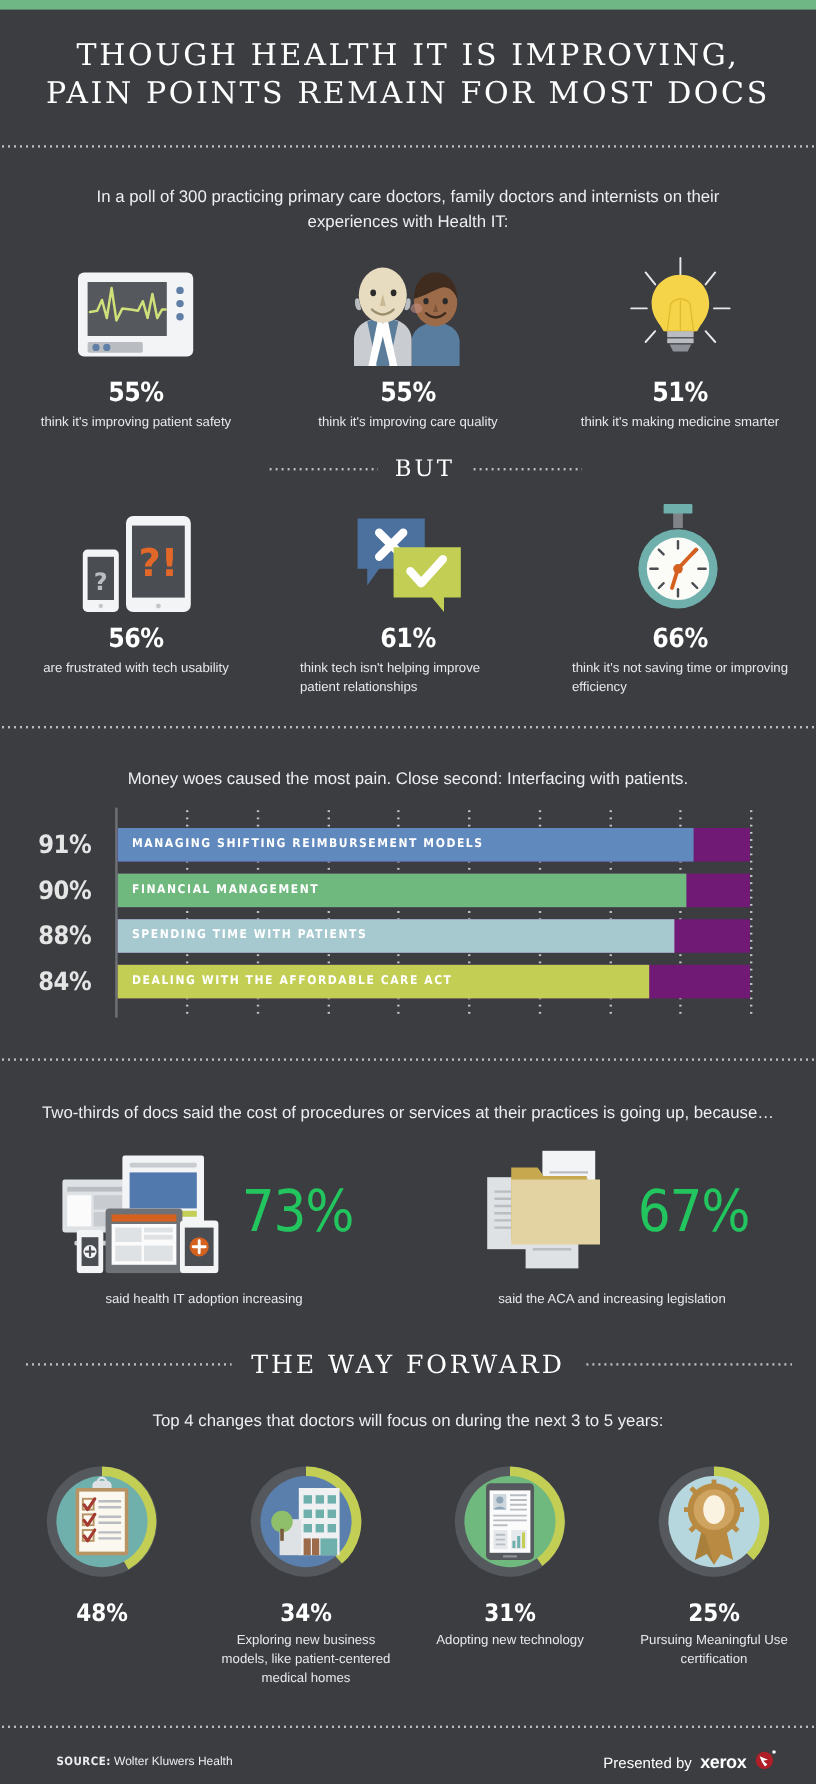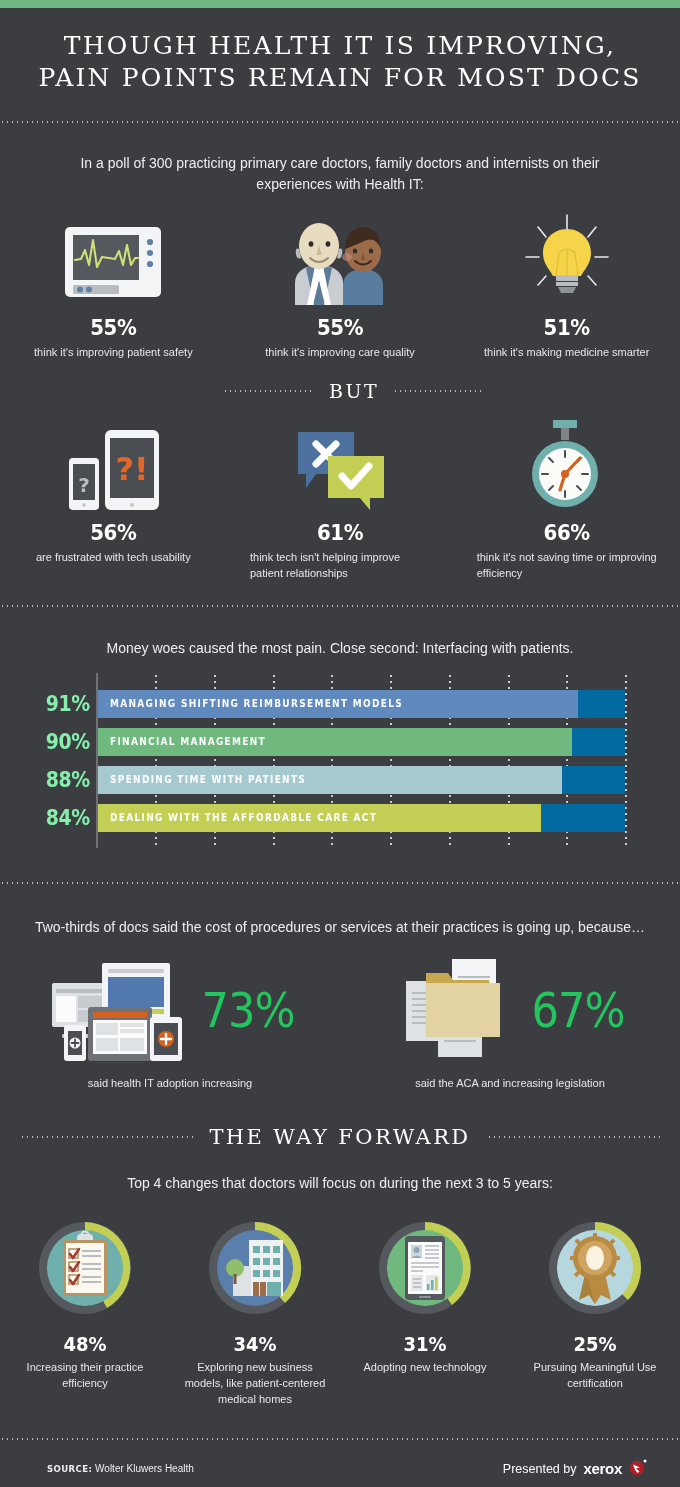"91%" .bar-pct { color: #86efac -> #e5e5e5; text-align: right -> center }
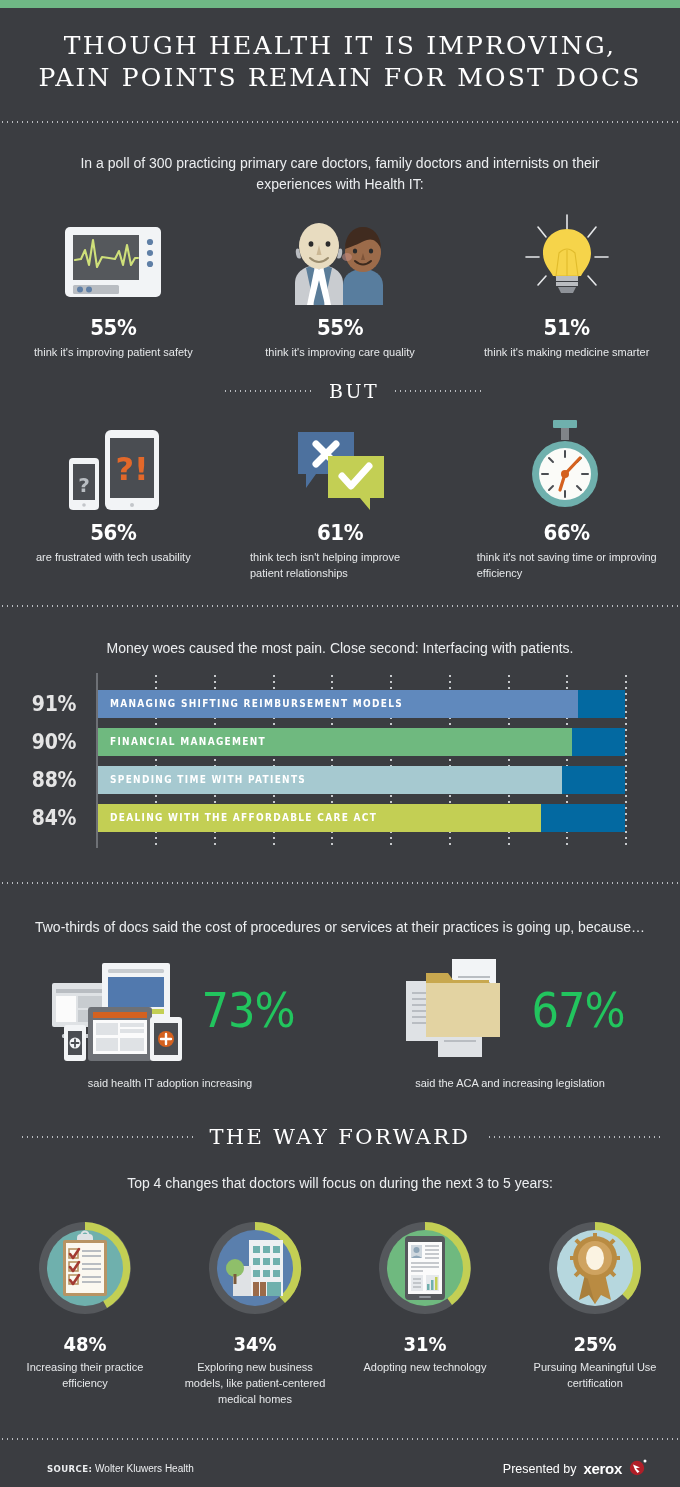"MANAGING SHIFTING REIMBURSEMENT MODELS" .bar-track { background: #0369a1 -> #701a75 }
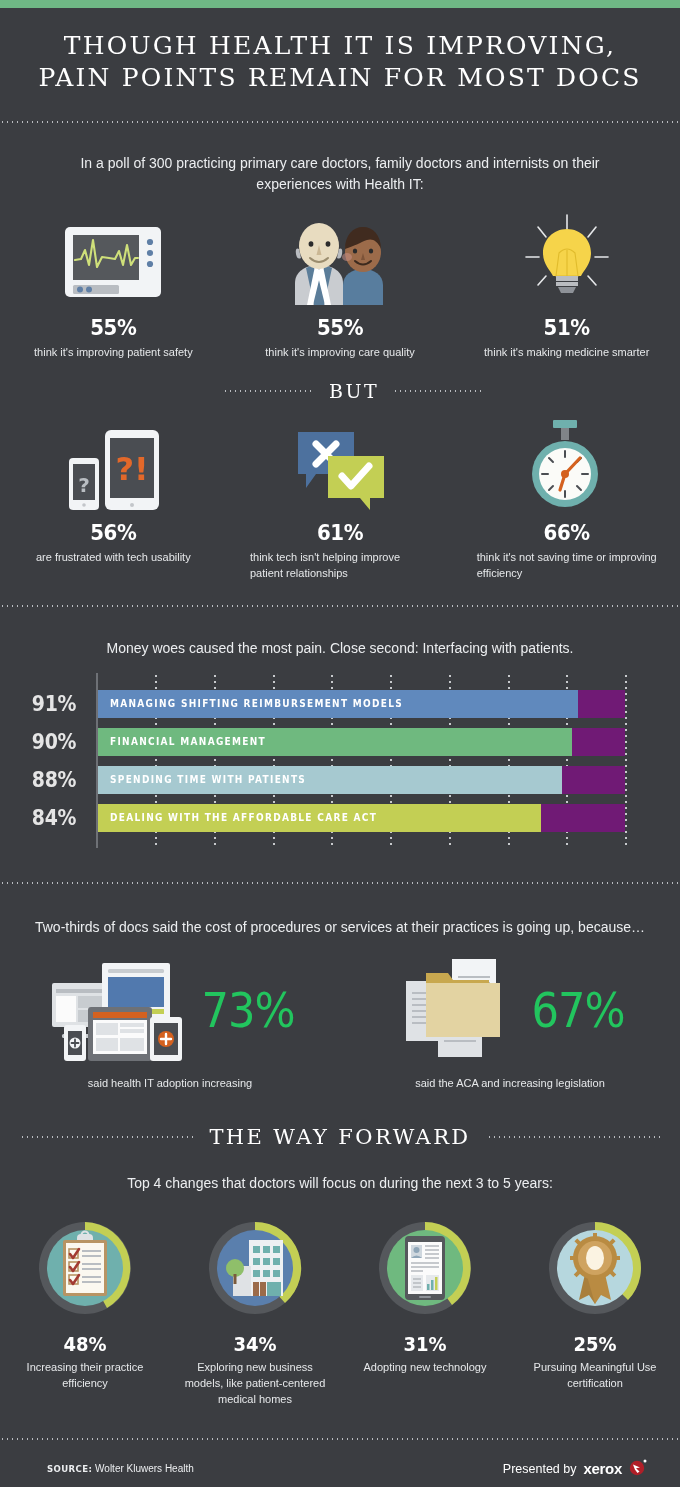"Increasing their practice efficiency" div.wf-lbl { html: <div>Increasing their practice efficiency</div> -> none }
